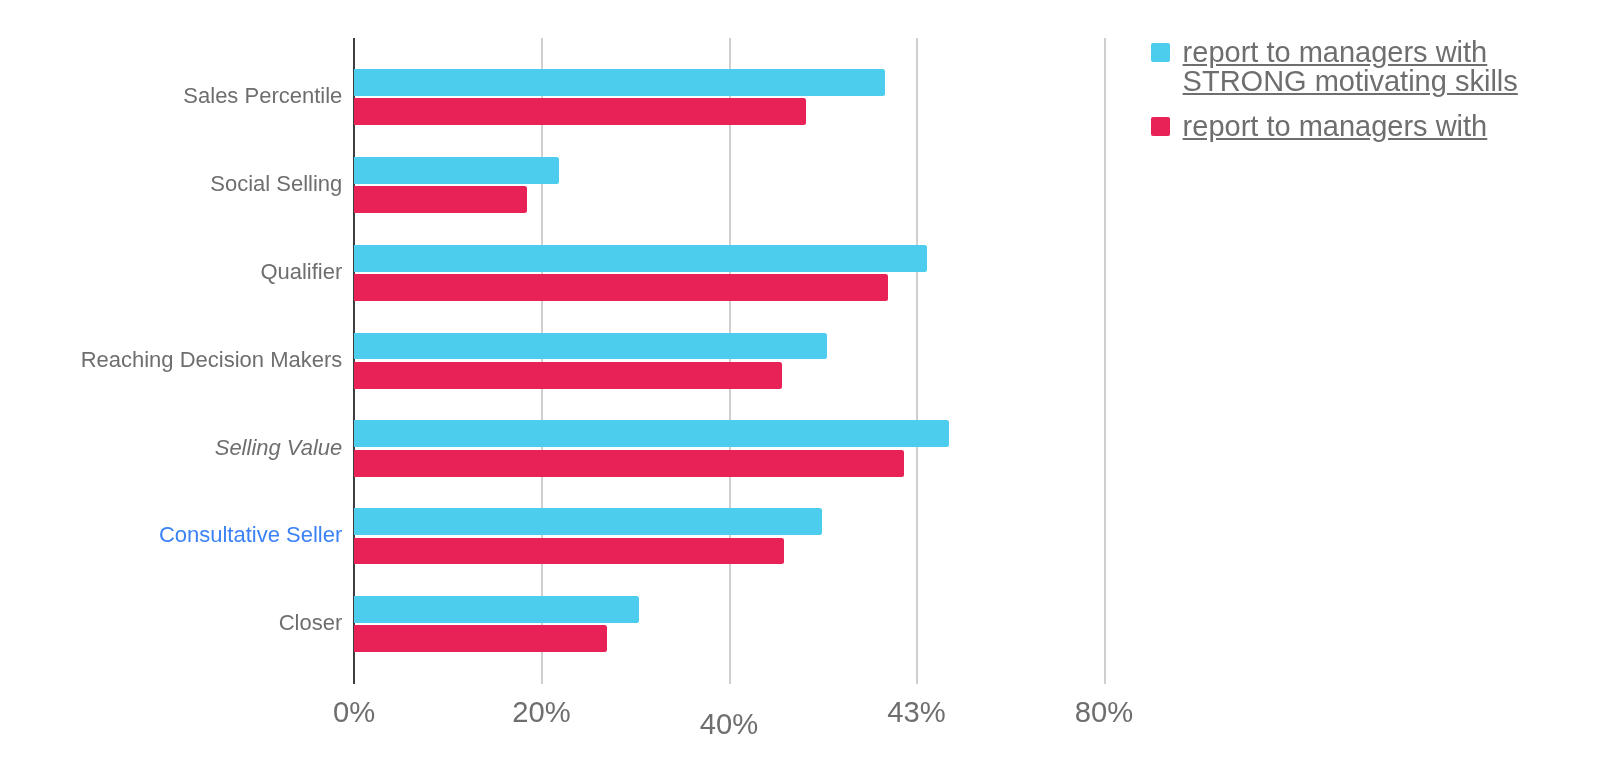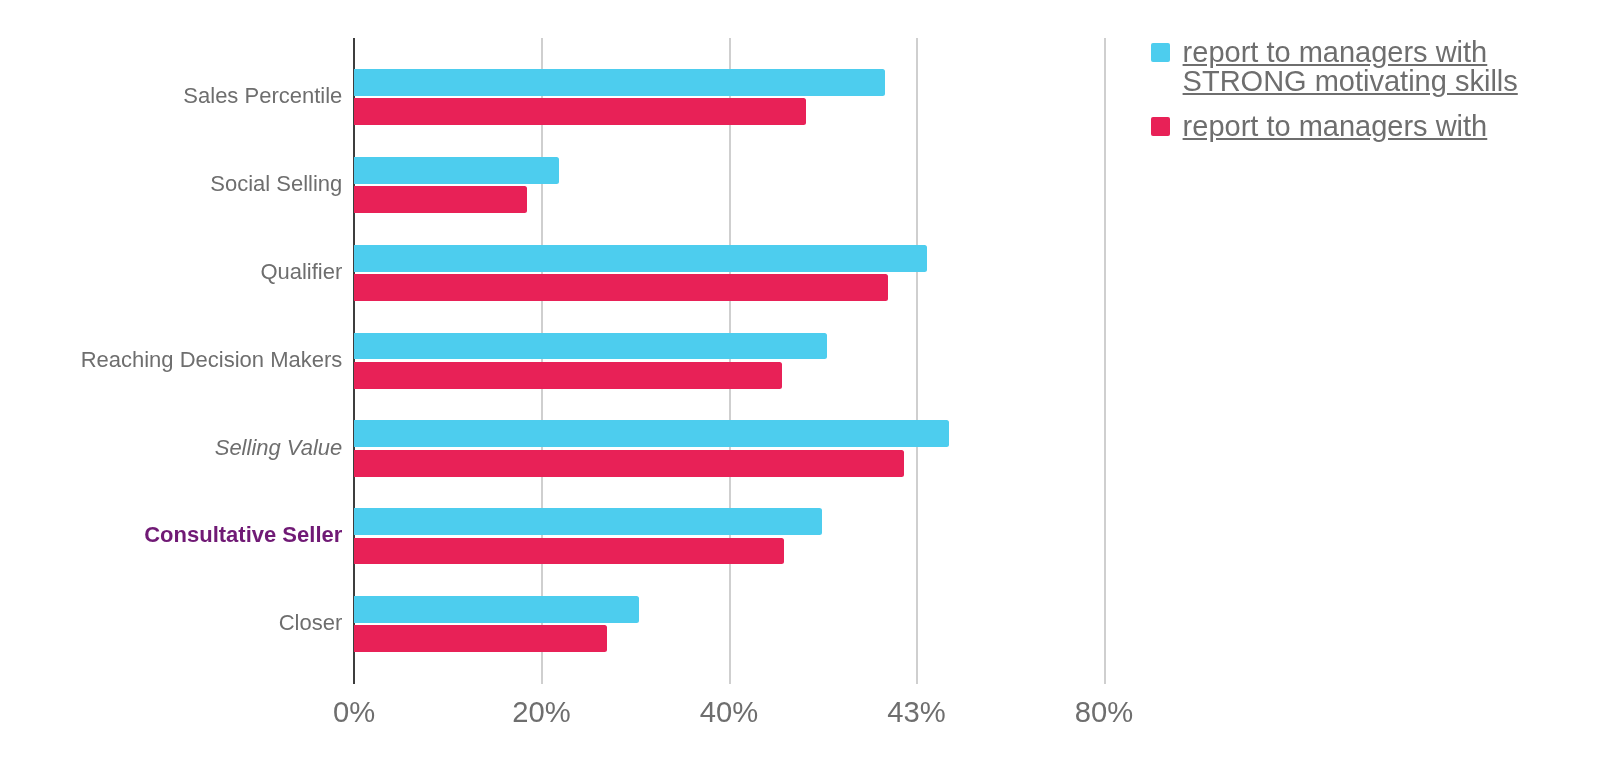"Consultative Seller" div.cat-label { color: #701a75 -> #3b82f6; font-weight: bold -> none }
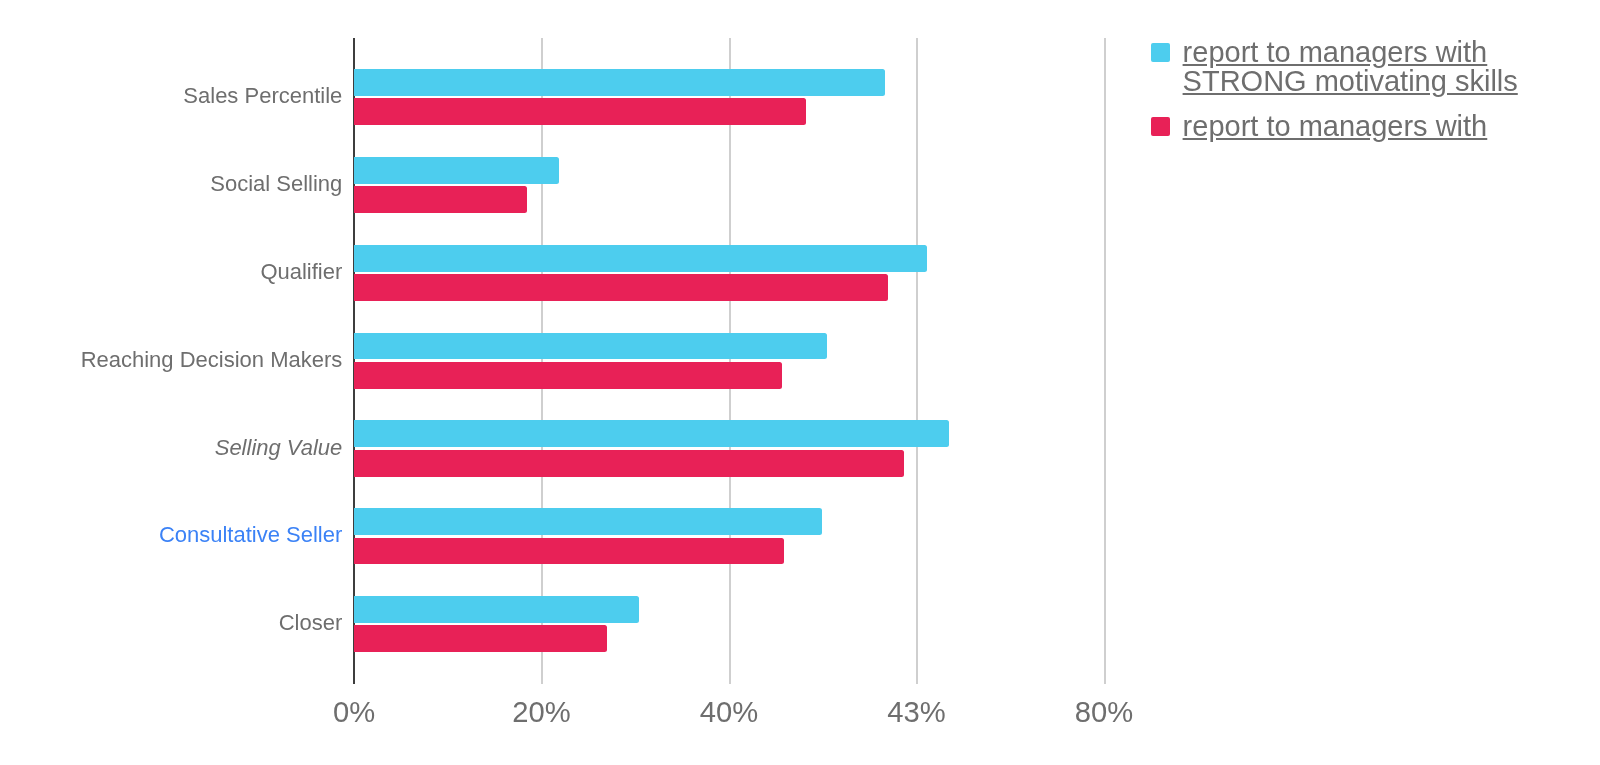"40%" div.tick-label { margin-top: none -> 12px }
